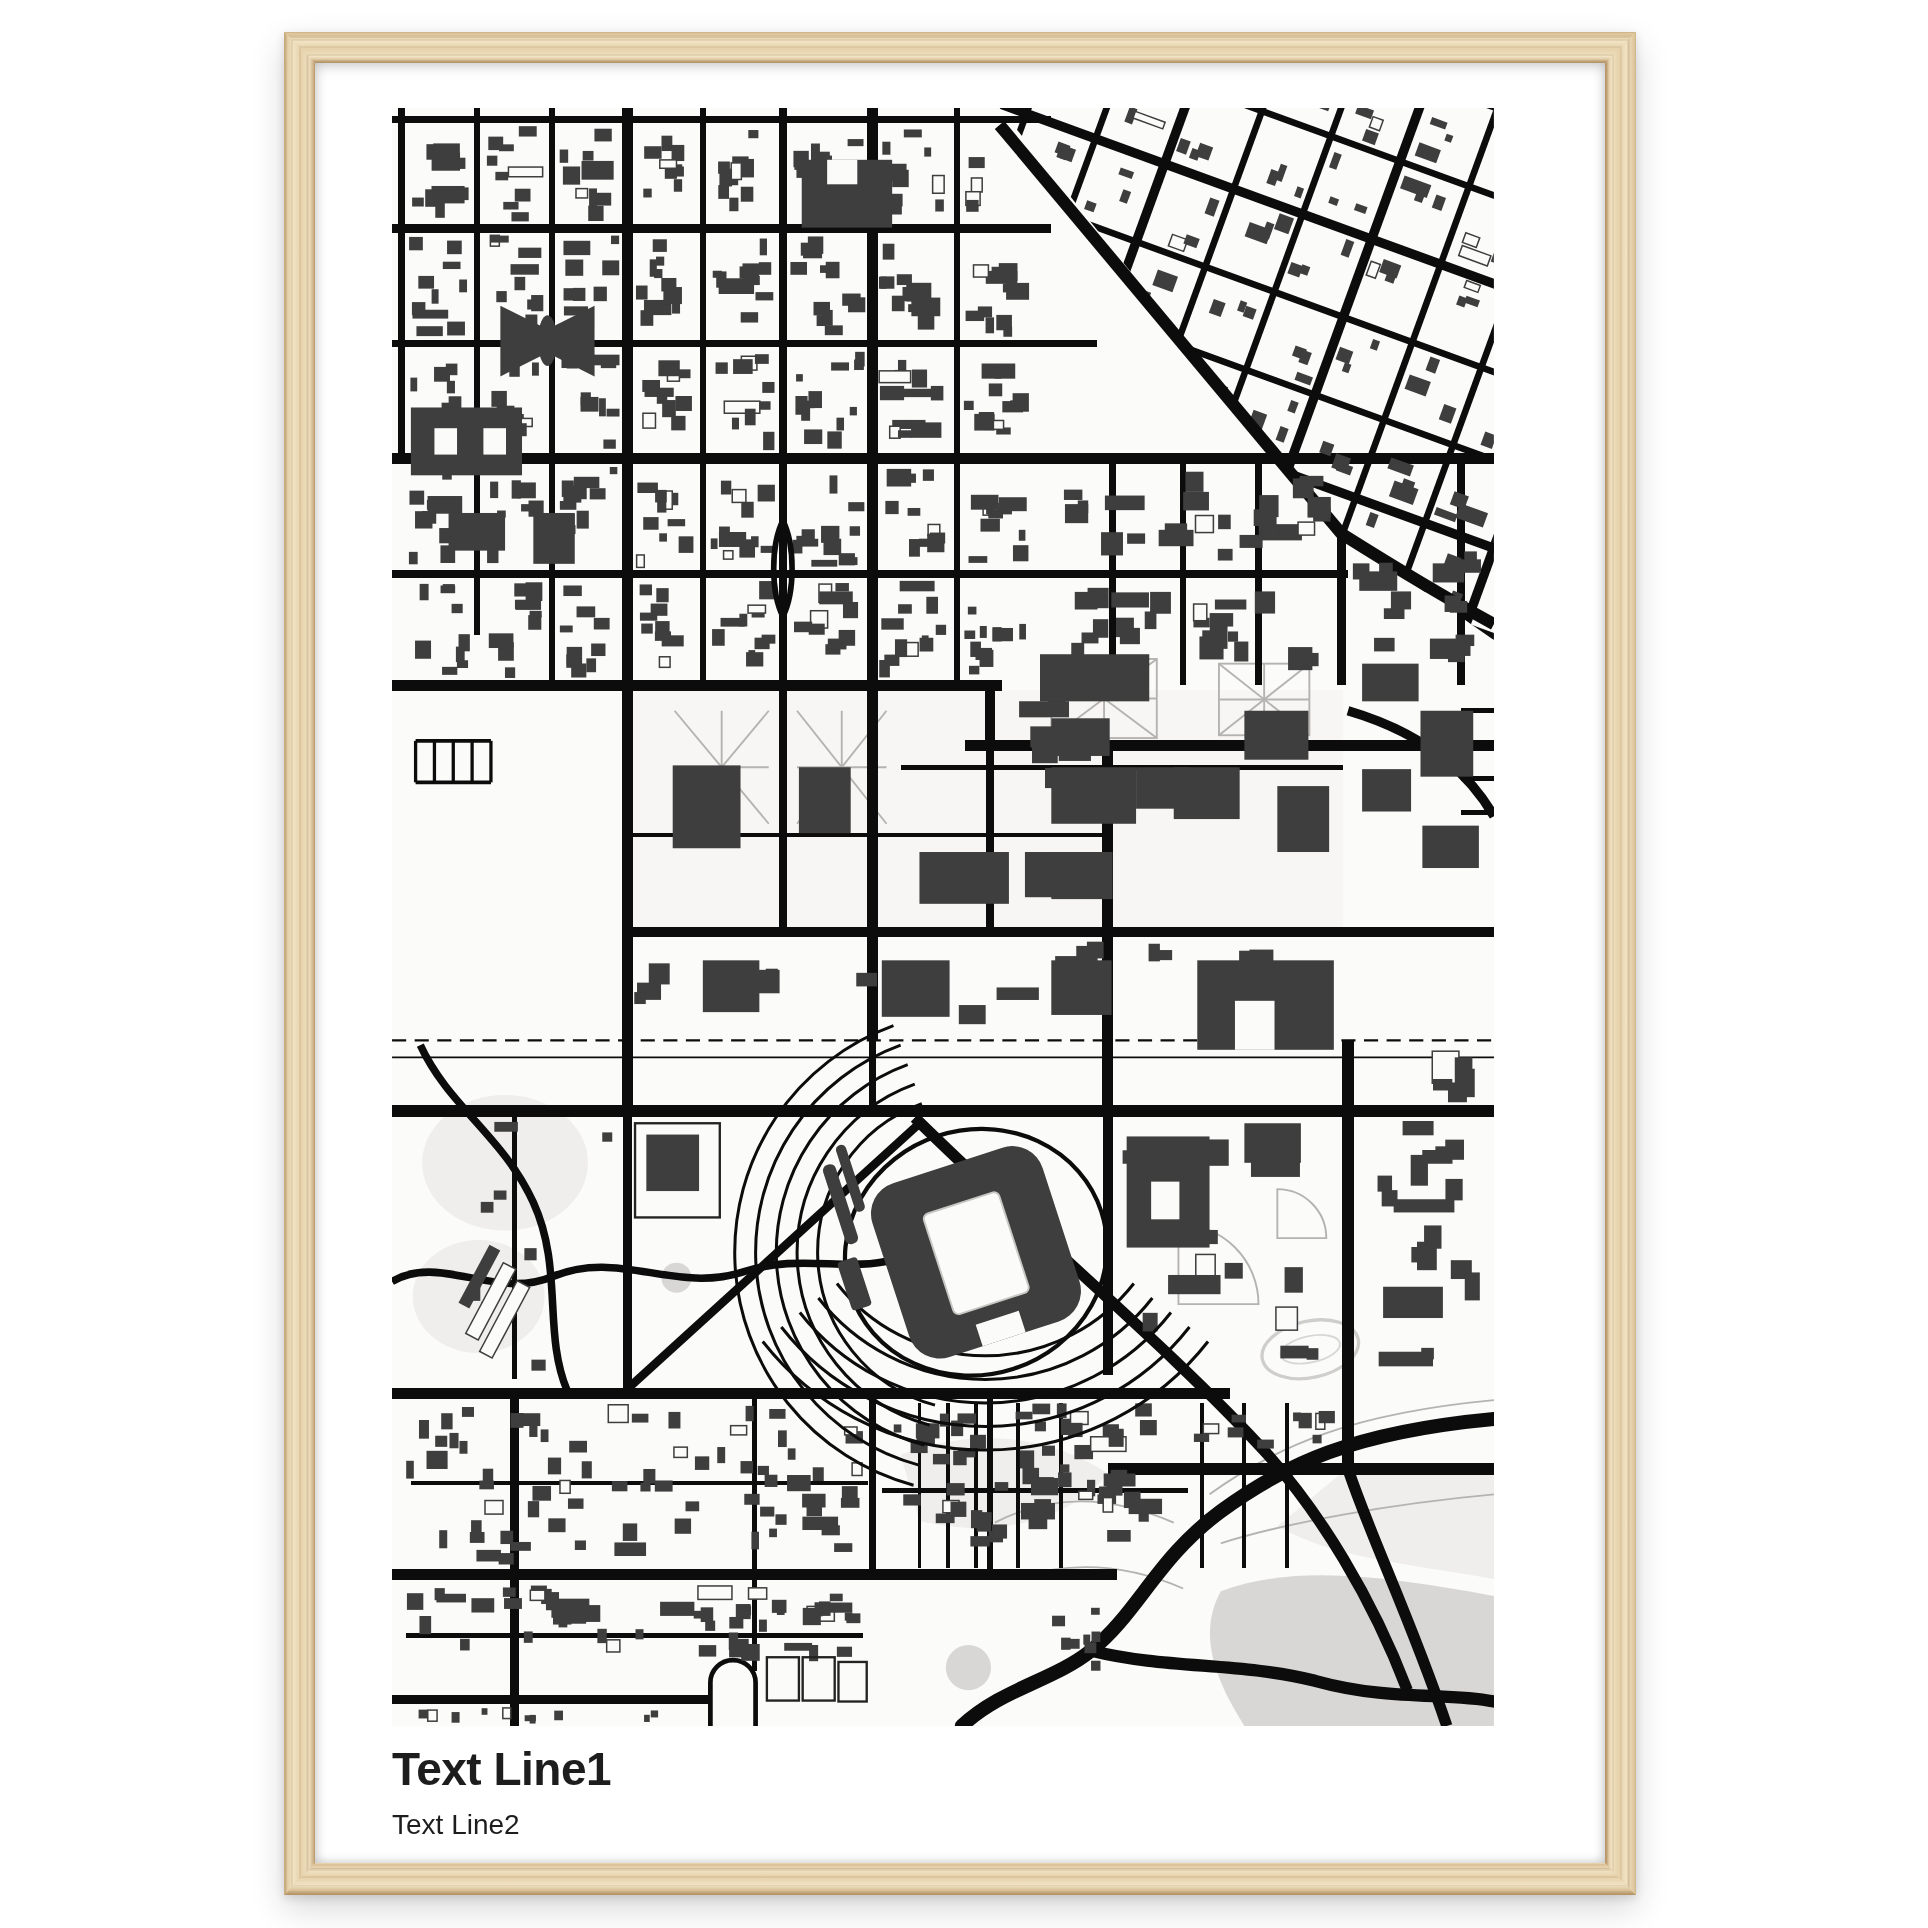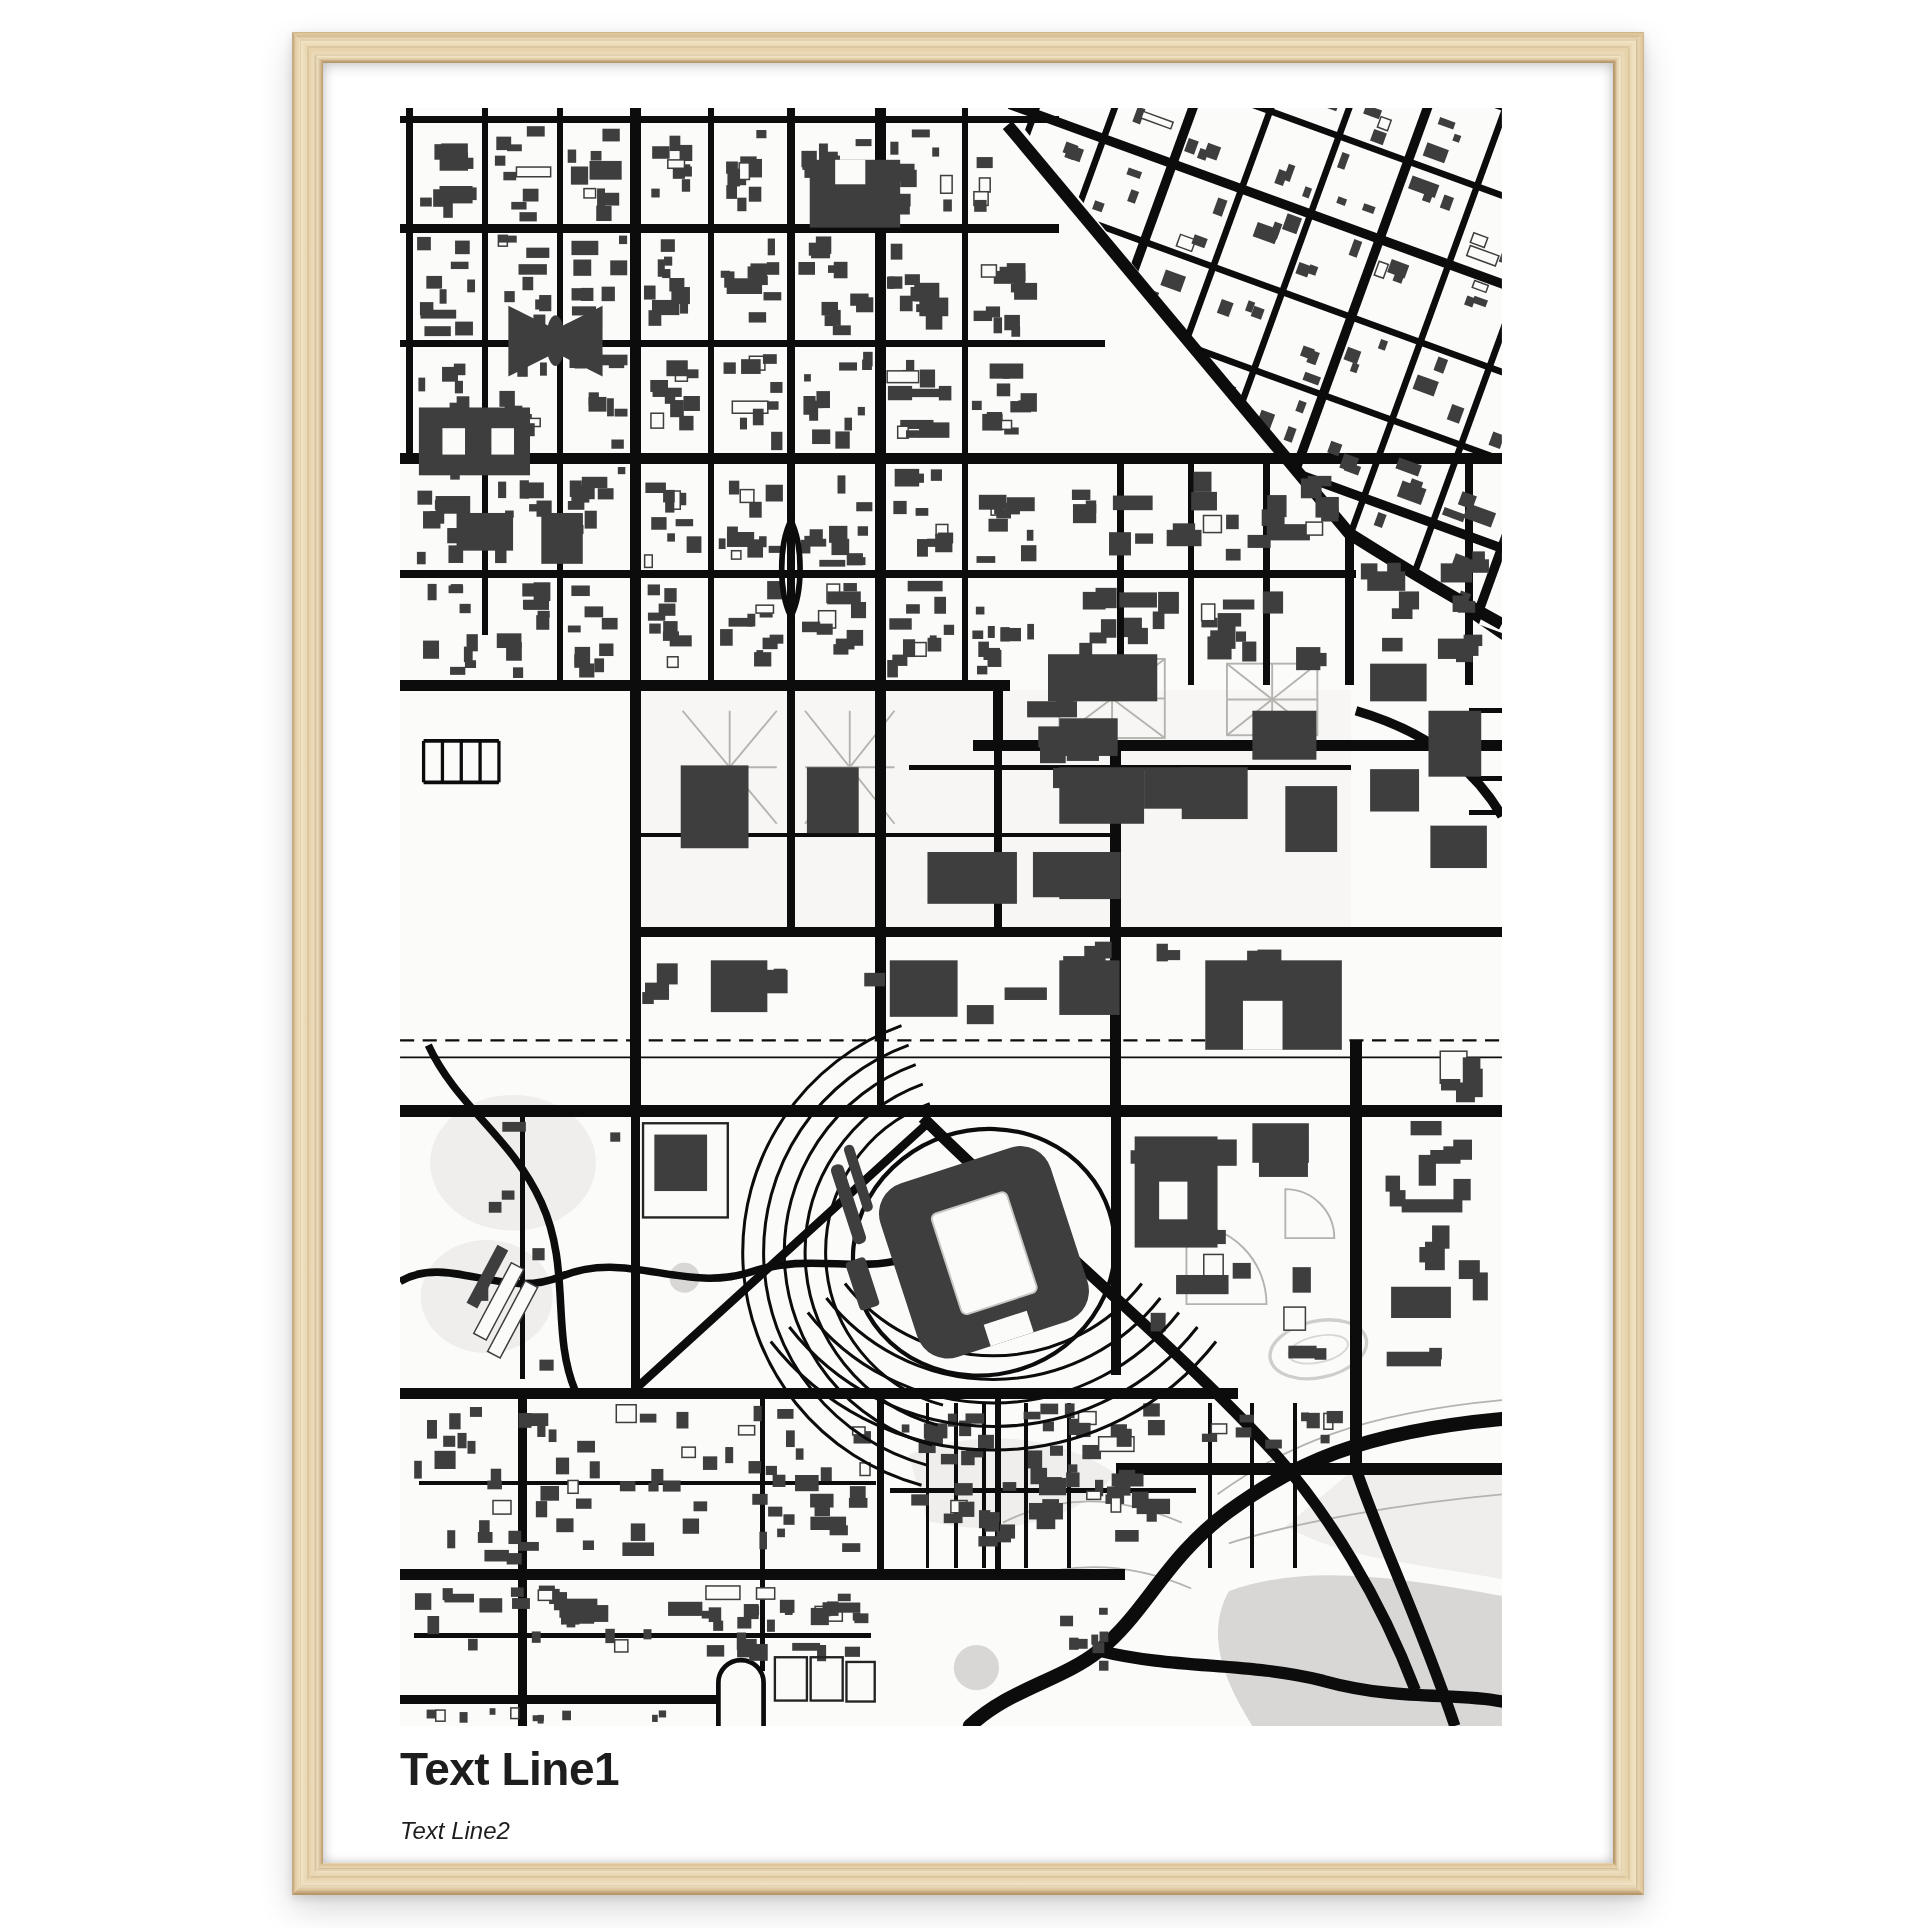"Text Line1" .frame { left: 292px -> 284px }
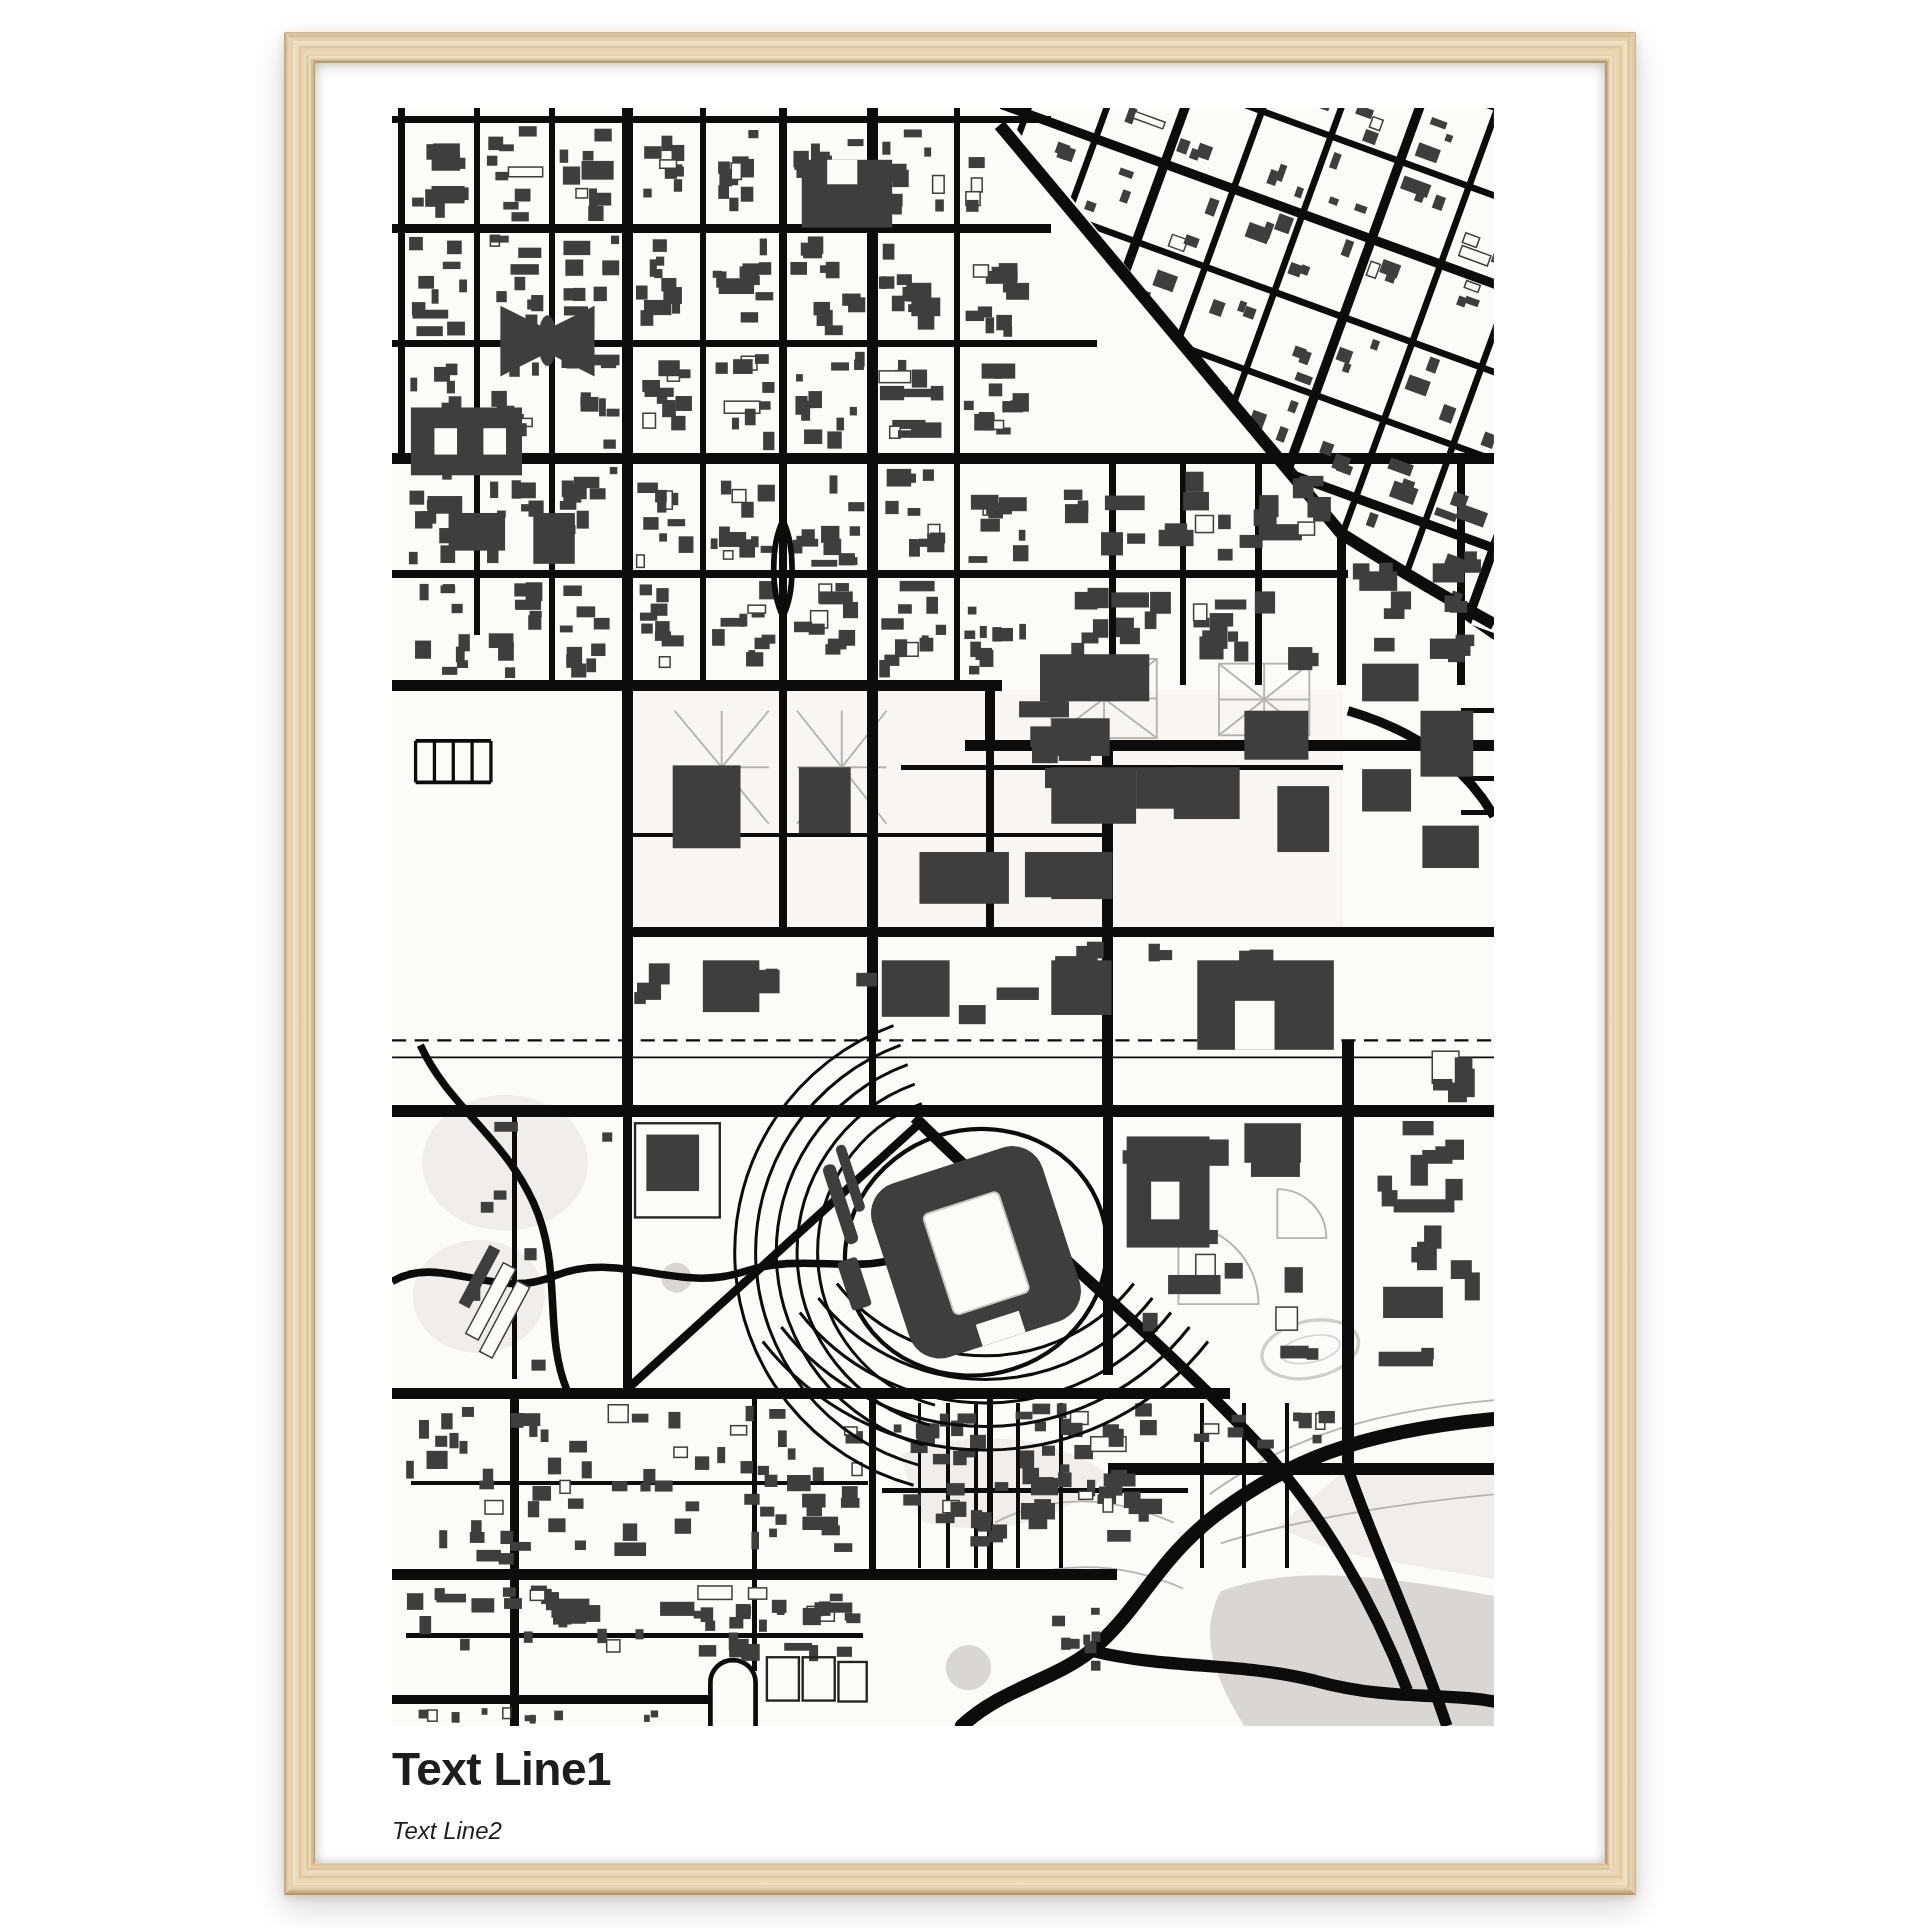"Text Line2" .cap2 { font-size: 24px -> 28px; font-style: italic -> none; margin-top: 26px -> 18px }
